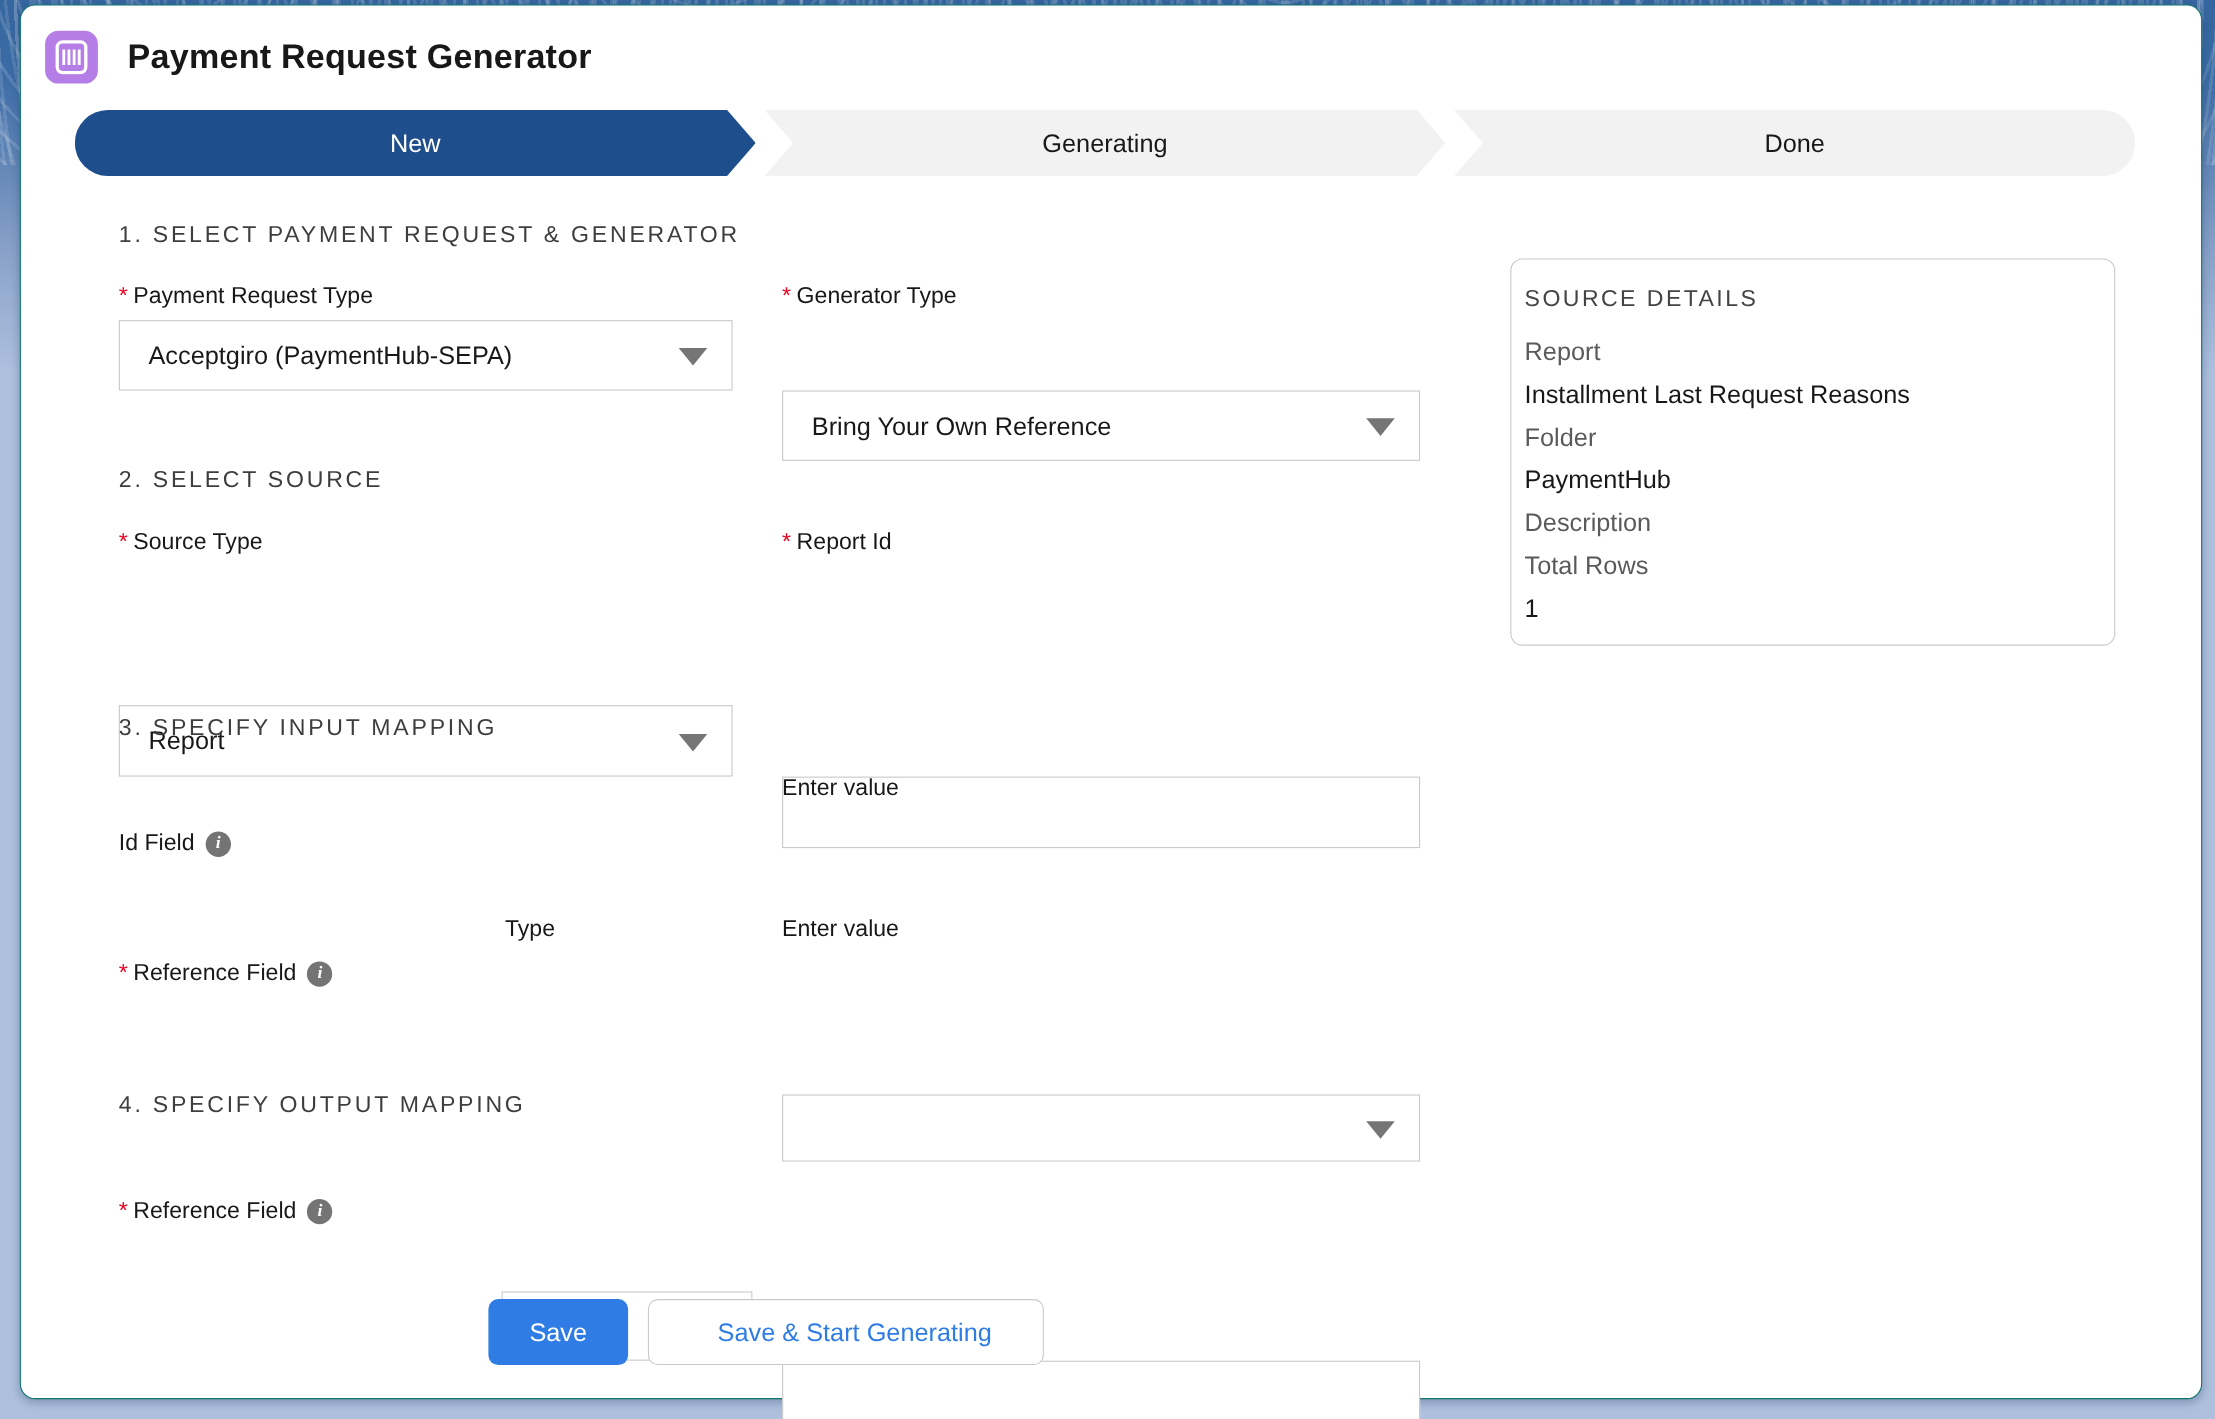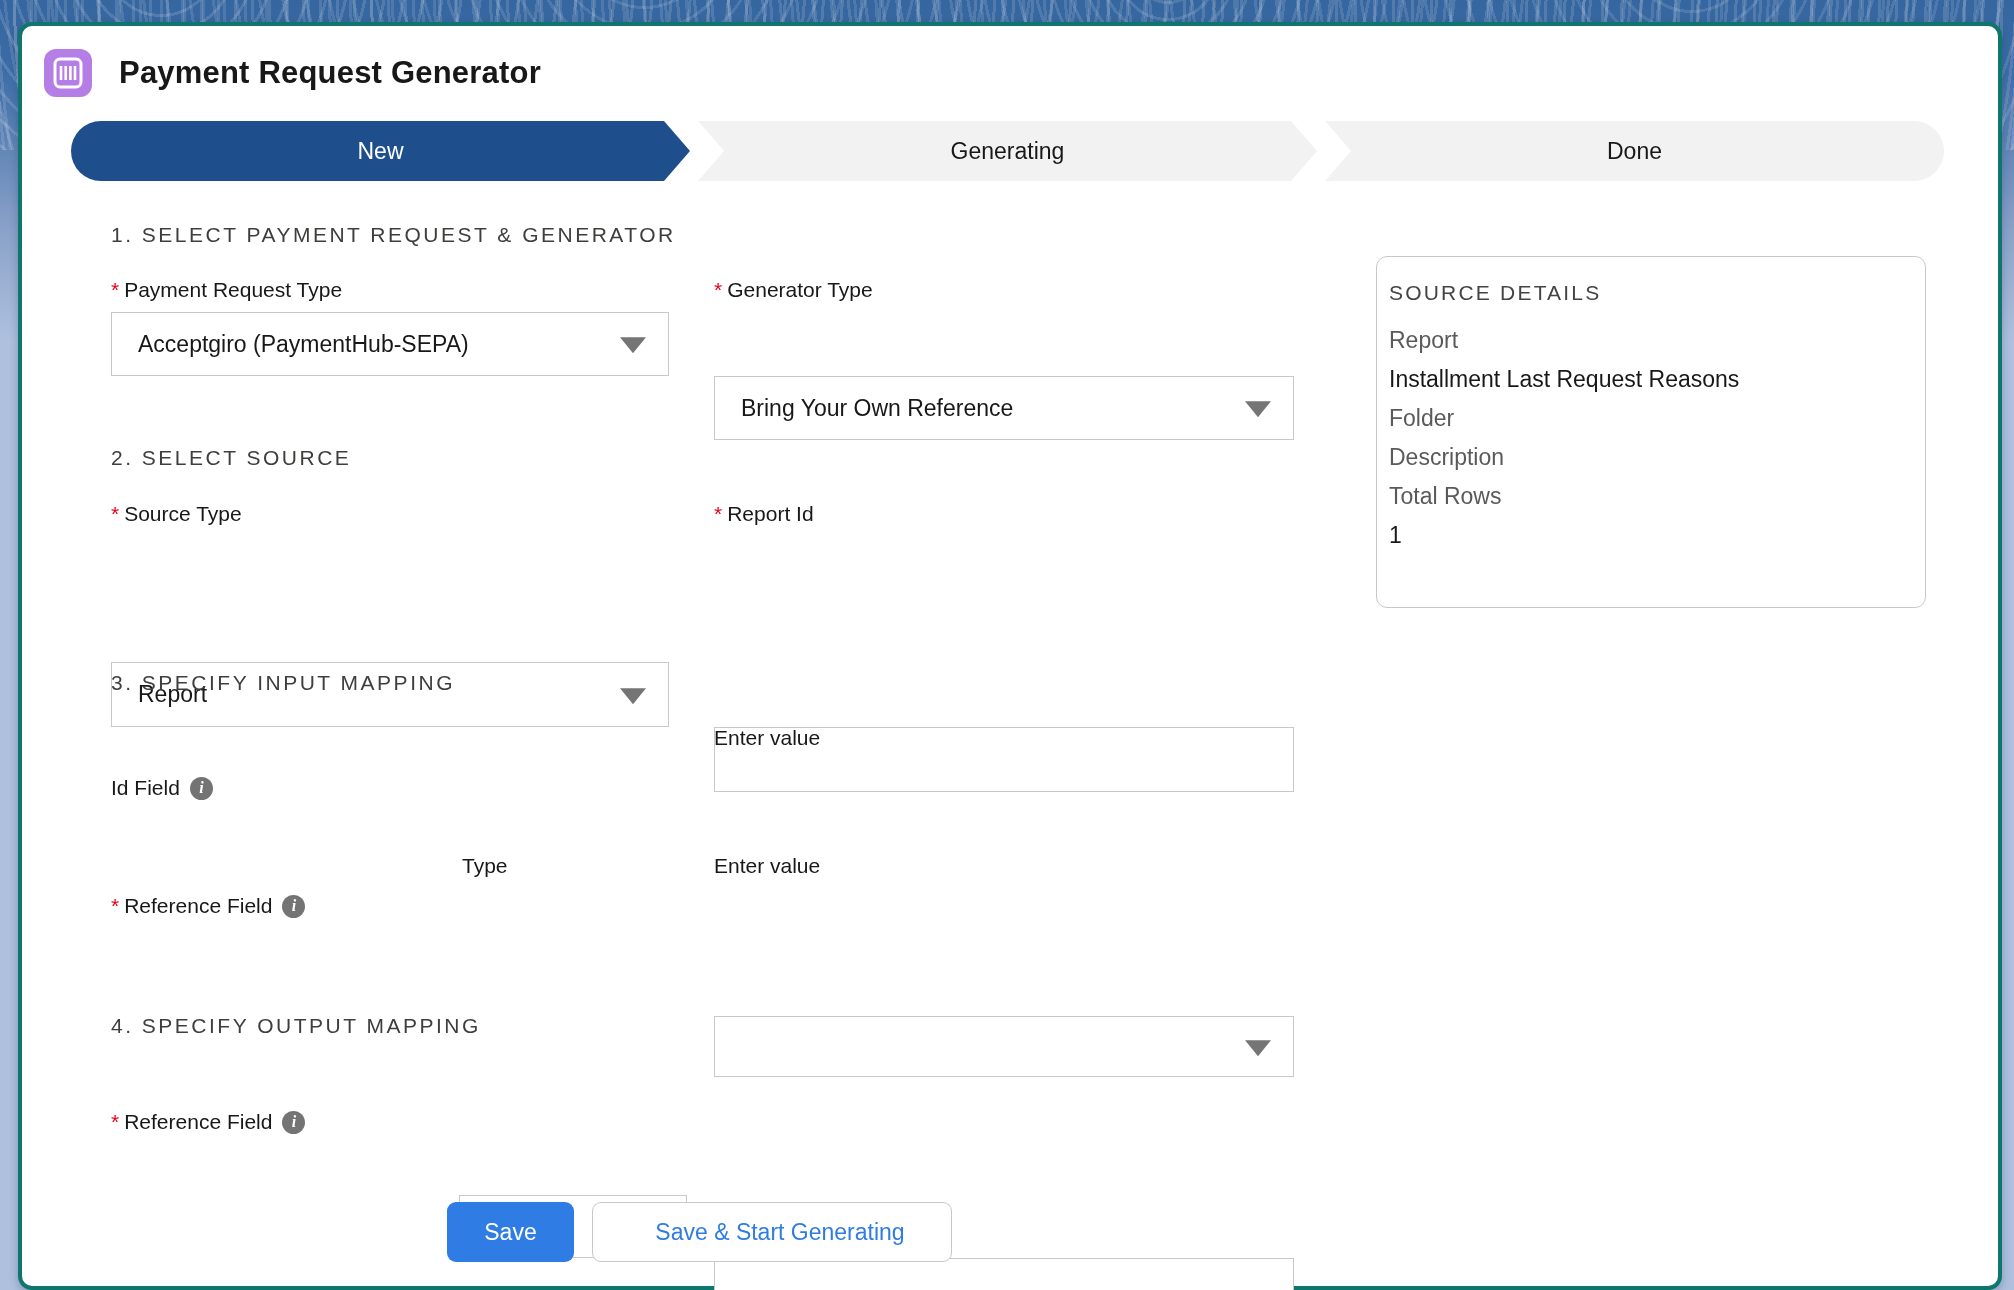"Payment Request Generator" .card { border: 4px solid #0f766e -> 1px solid #0f766e; top: 22px -> 4px }
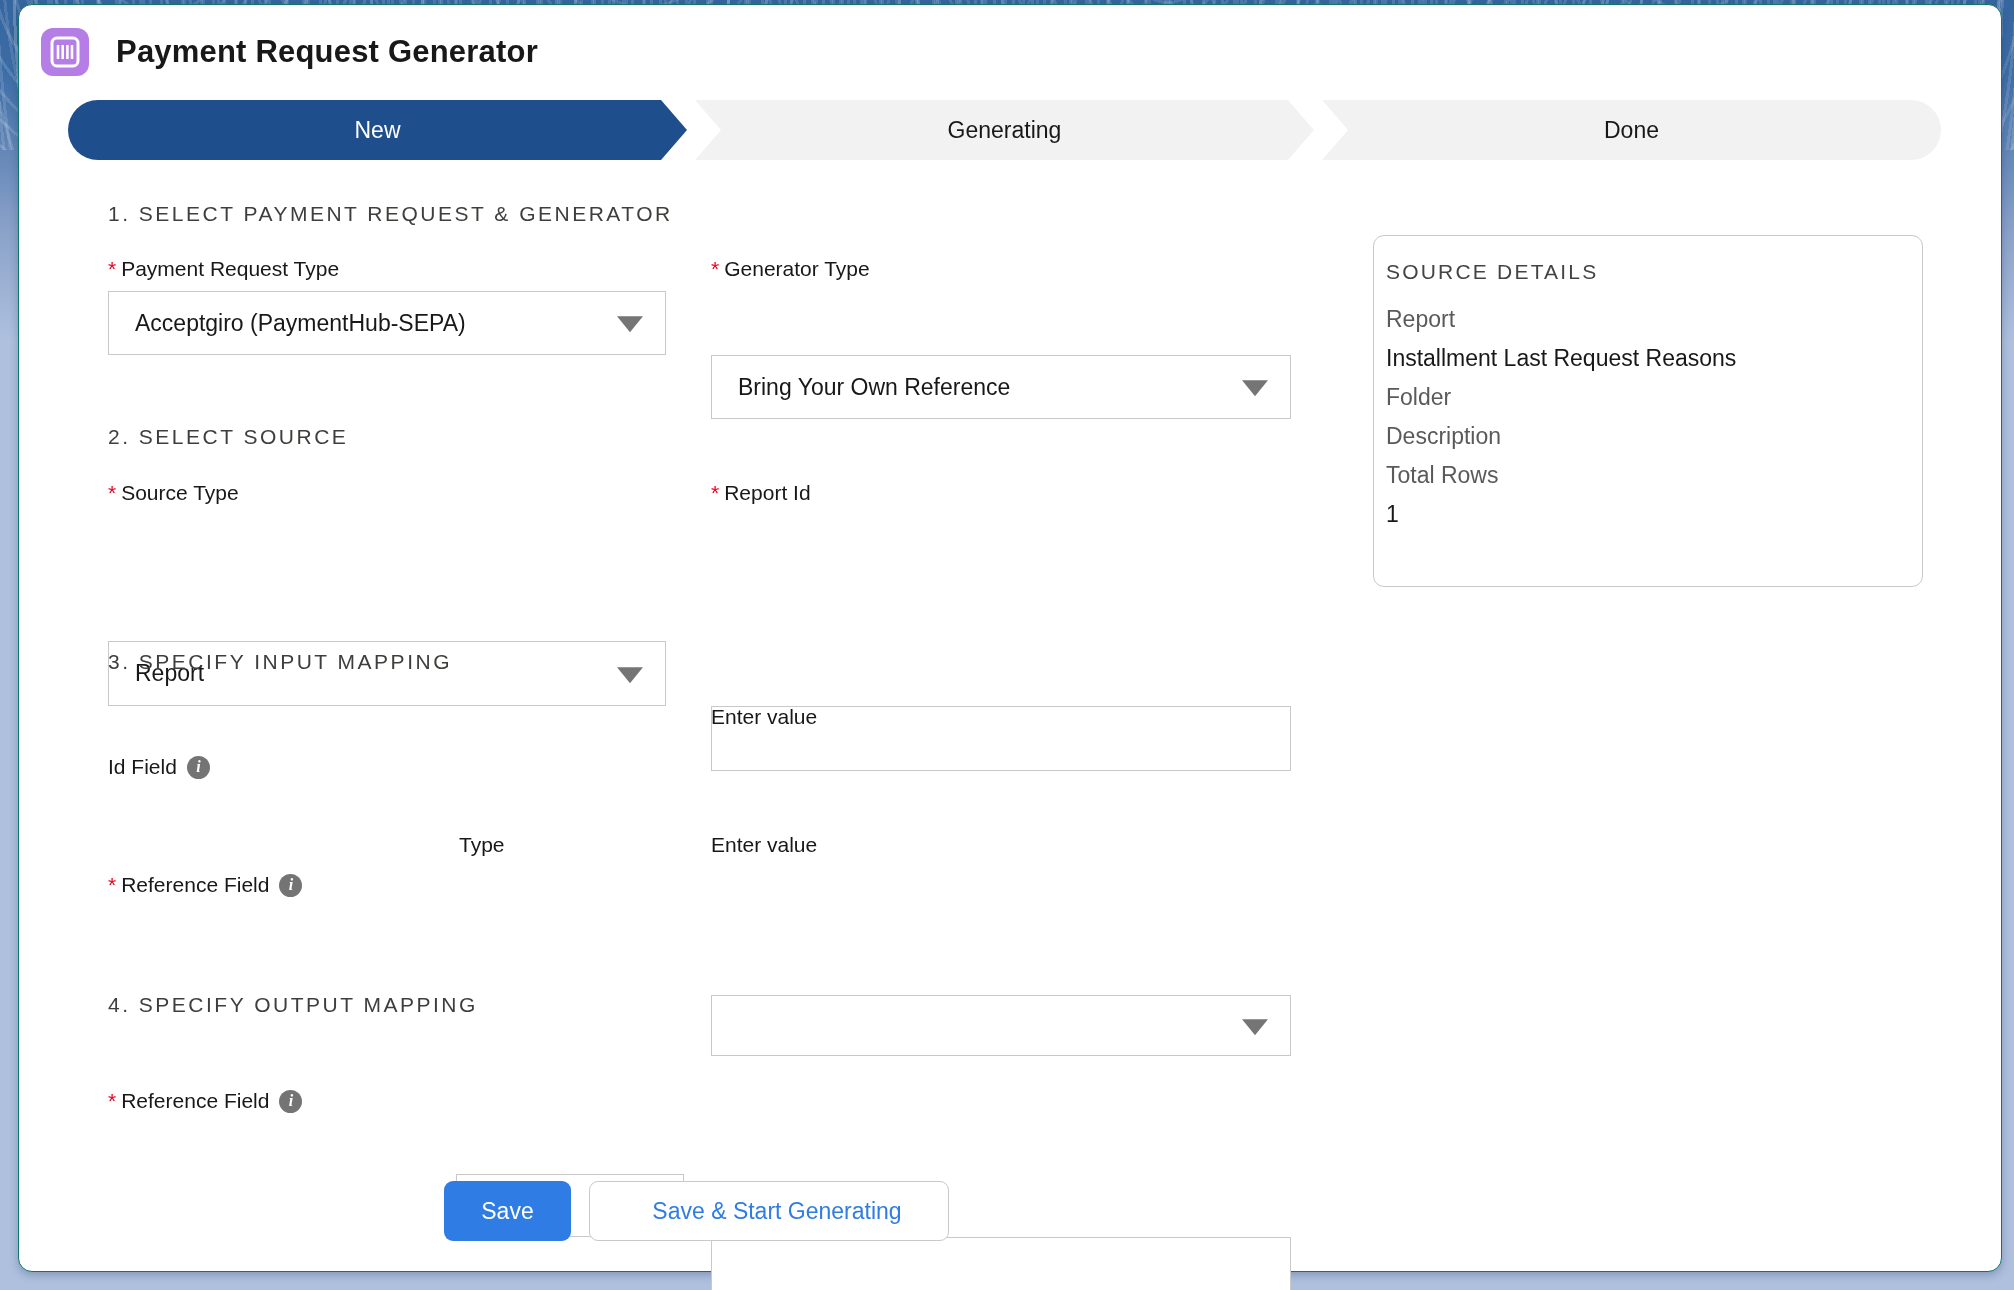"PaymentHub" div.src-line { html: none -> <div>PaymentHub</div> }
